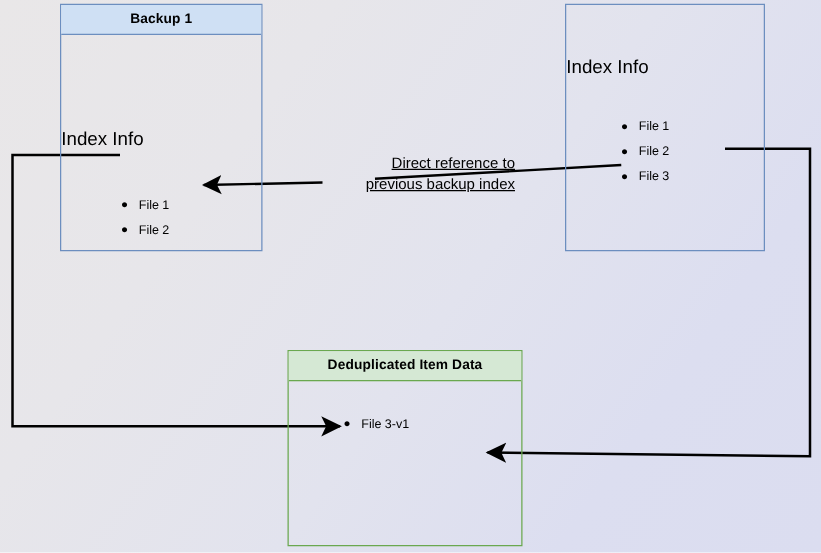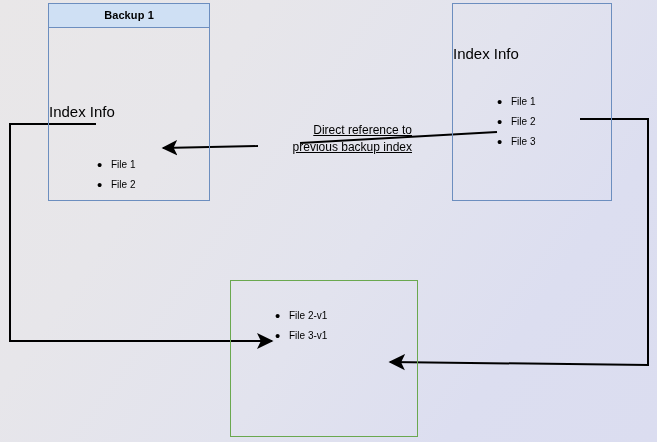"Deduplicated Item Data" div.node-header { html: none -> <div>Deduplicated Item Data</div> }
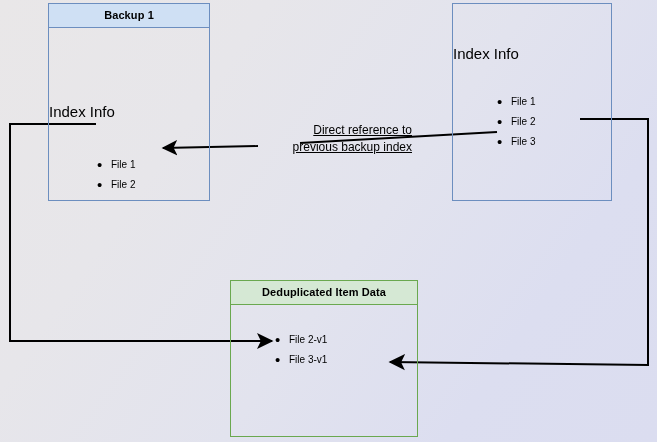"File 2-v1" li { html: <li>File 2-v1</li> -> none }
